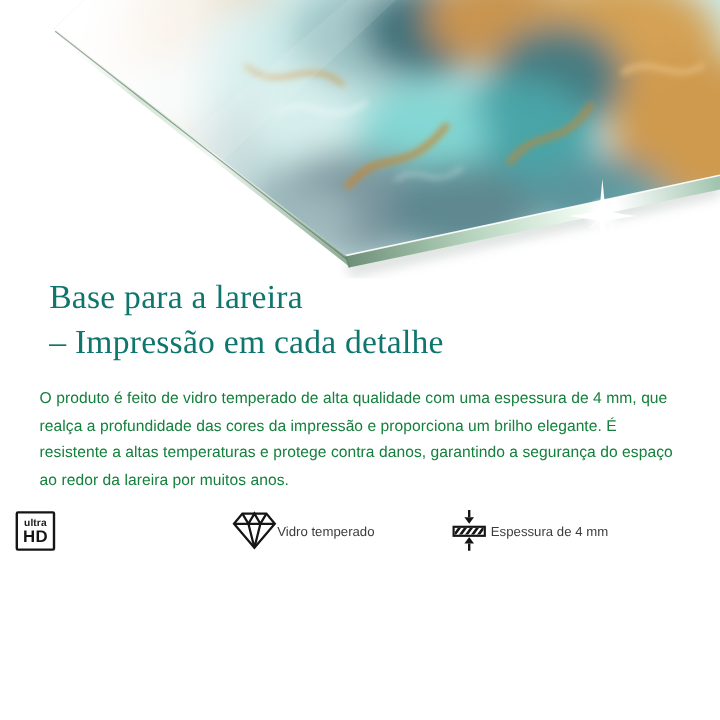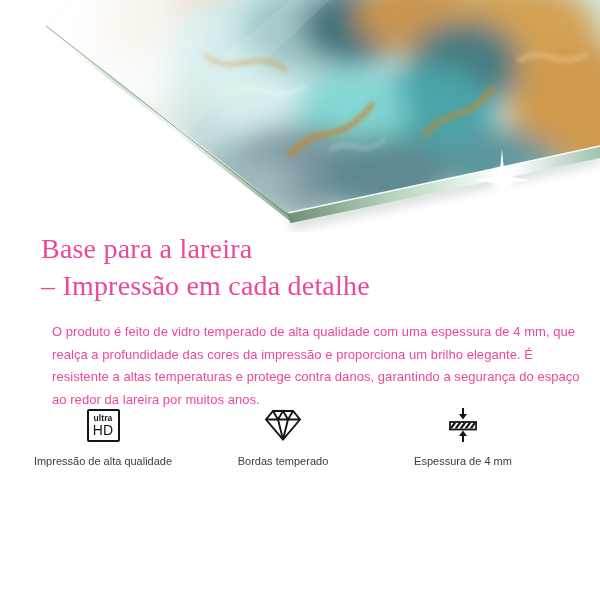"Base para a lareira" .heading { color: #ec4899 -> #0f766e }
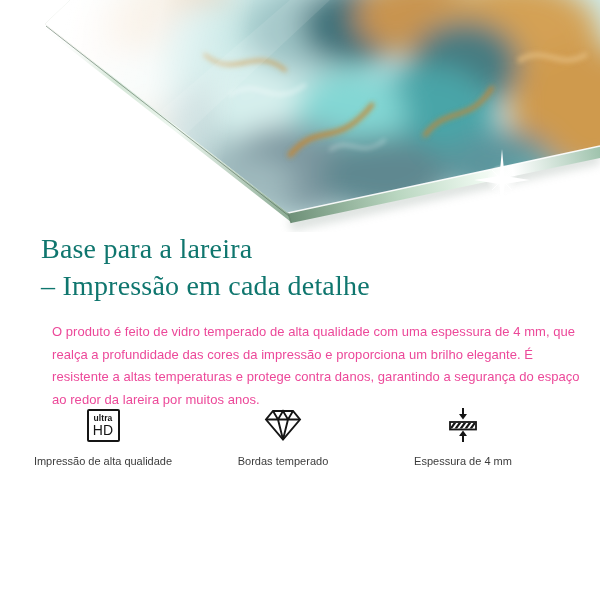"O produto é feito de" .desc { color: #ec4899 -> #15803d; left: 52px -> 33px }
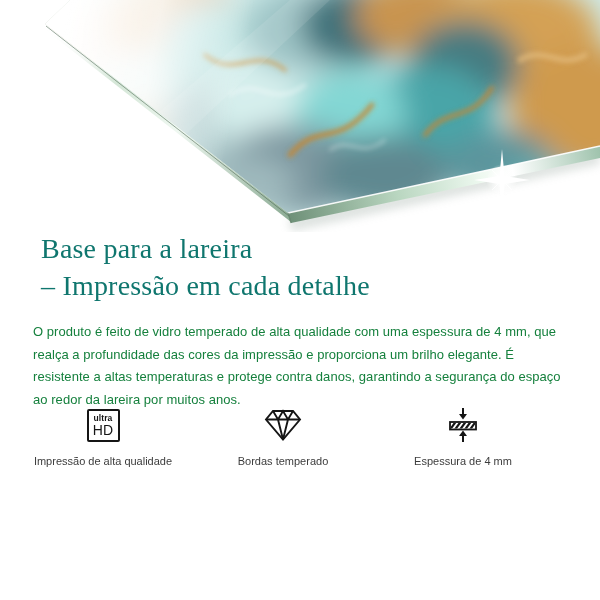"ultra" .cell { flex-direction: column -> row }
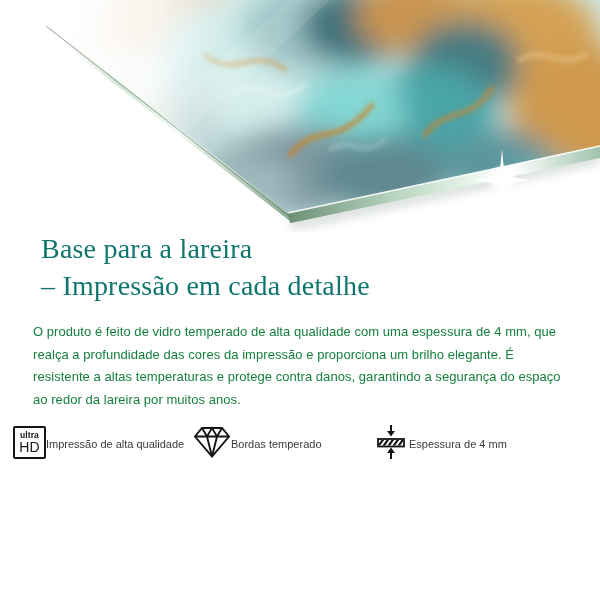"HD" .uhd .t2 { font-weight: 400 -> 700 }
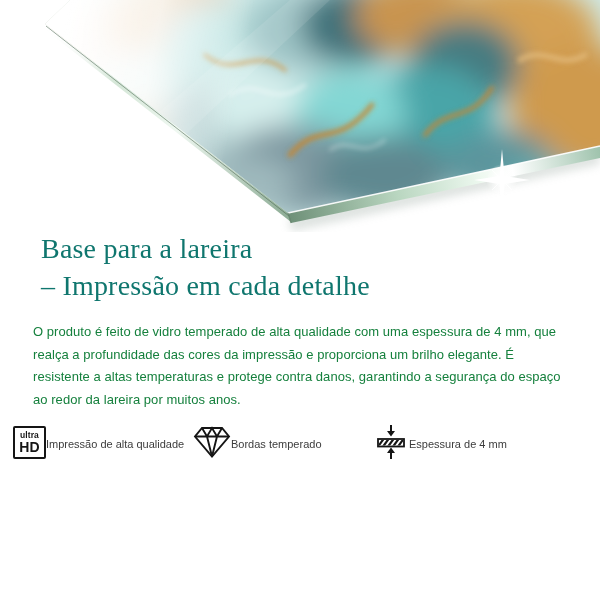"Impressão de alta qualidade" div.f-label { html: <div>Impressão de alta qualidade</div> -> none }
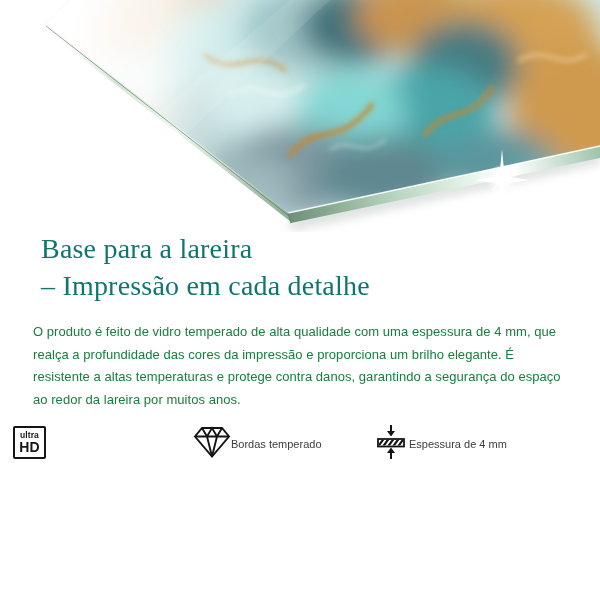"Bordas temperado" div.f-label { text: Bordas -> Vidro }
